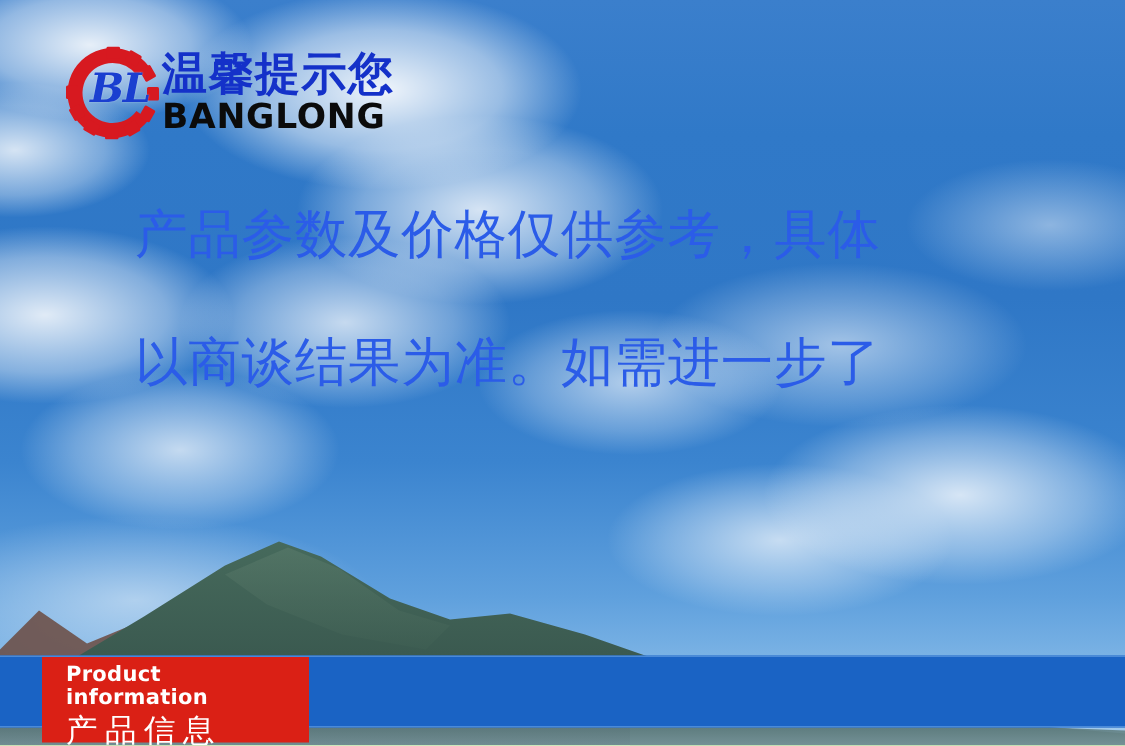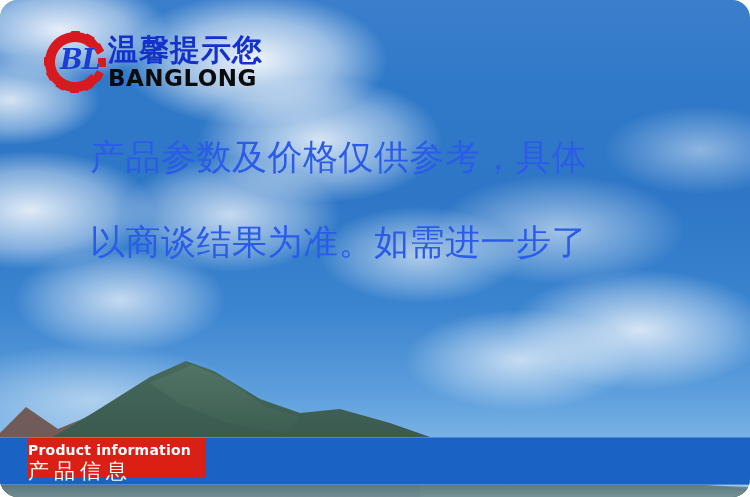"BL" .banner { border-radius: 18px -> none }
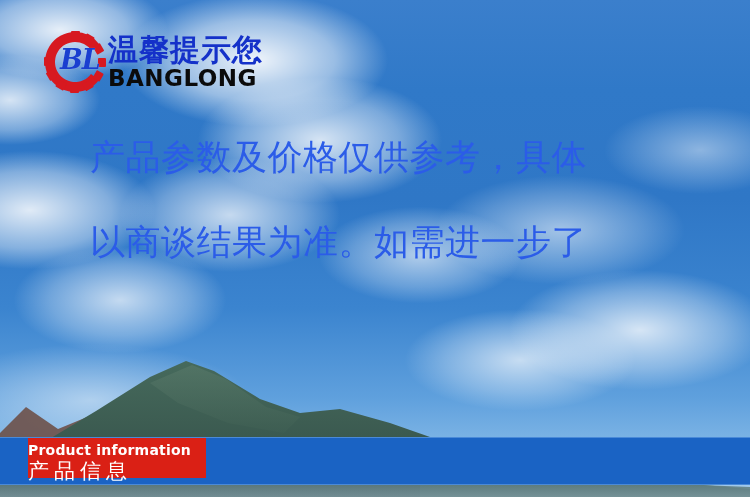"Product information" .bar-red { height: 40px -> 57px; padding: 5px 0 0 0 -> 5px 0 0 16px }
